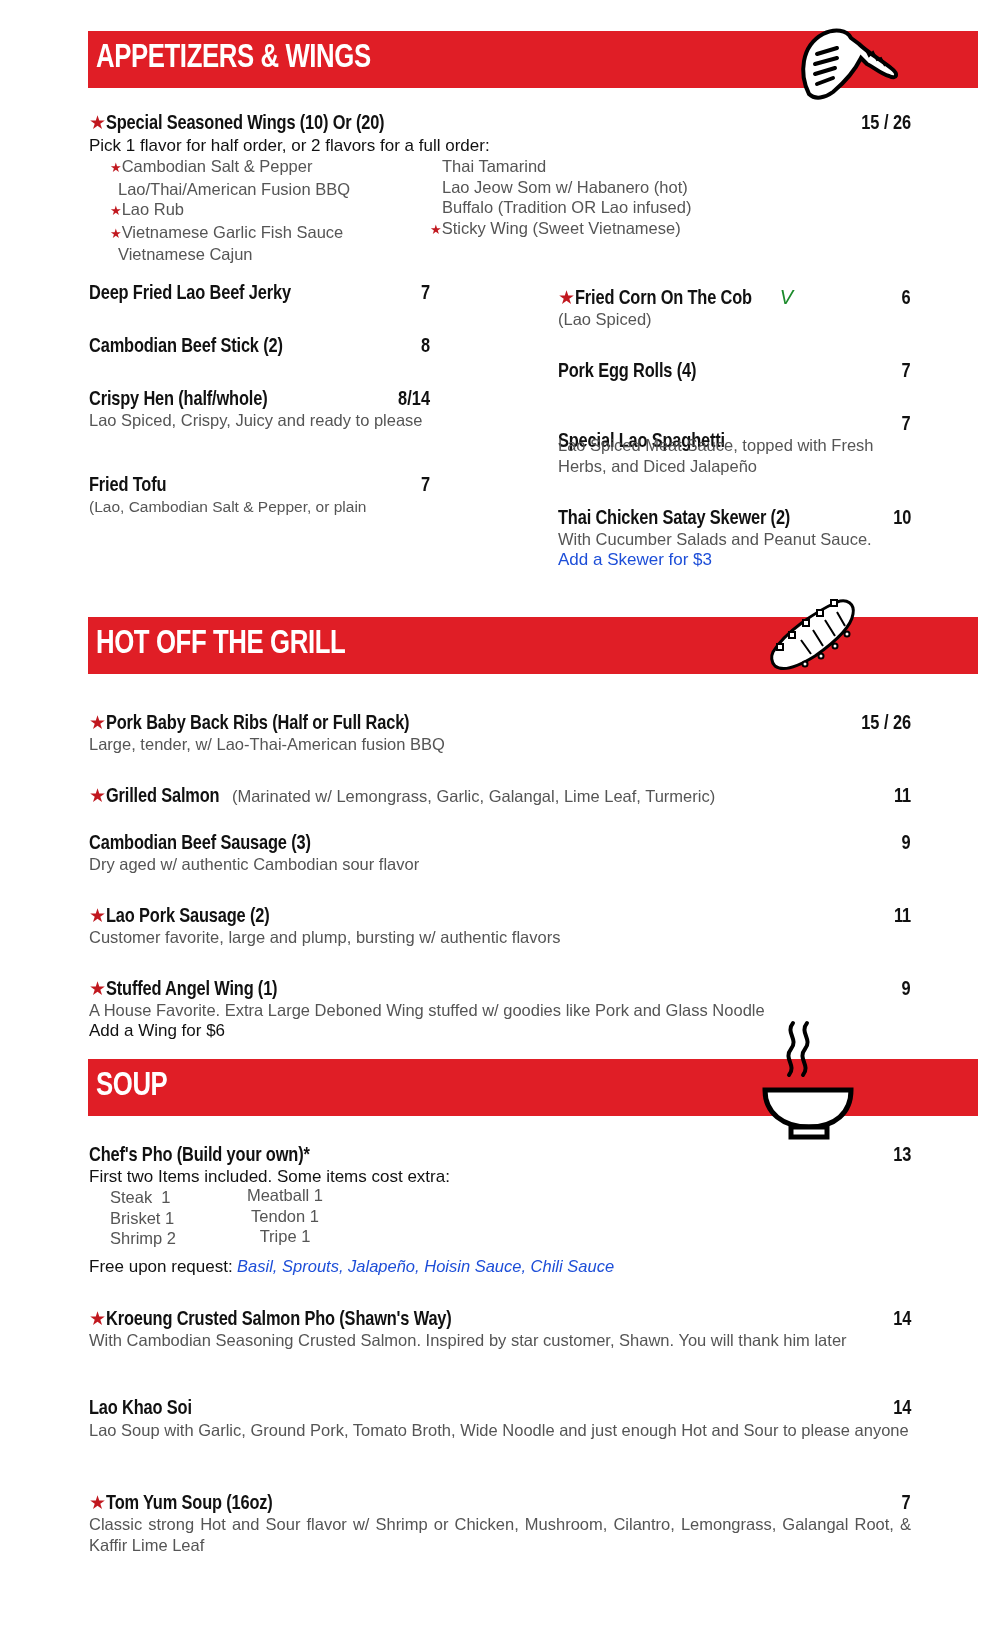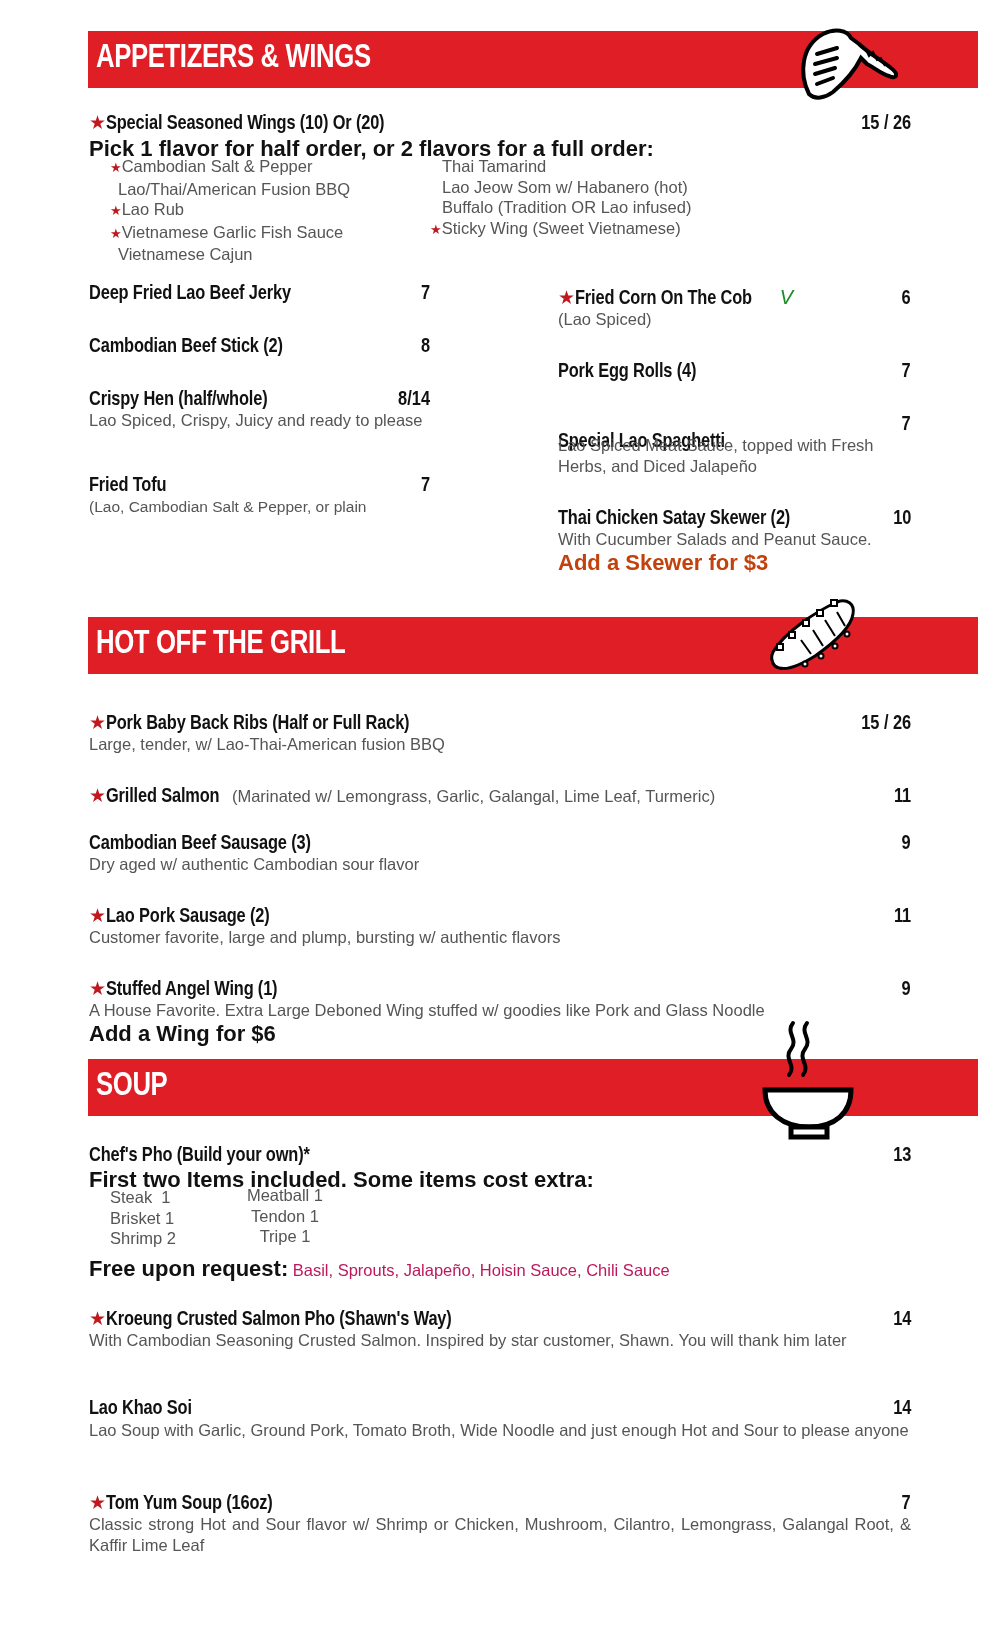"Pick 1 flavor for half" .bold-black { font-size: 22px -> 17px; font-weight: bold -> normal }
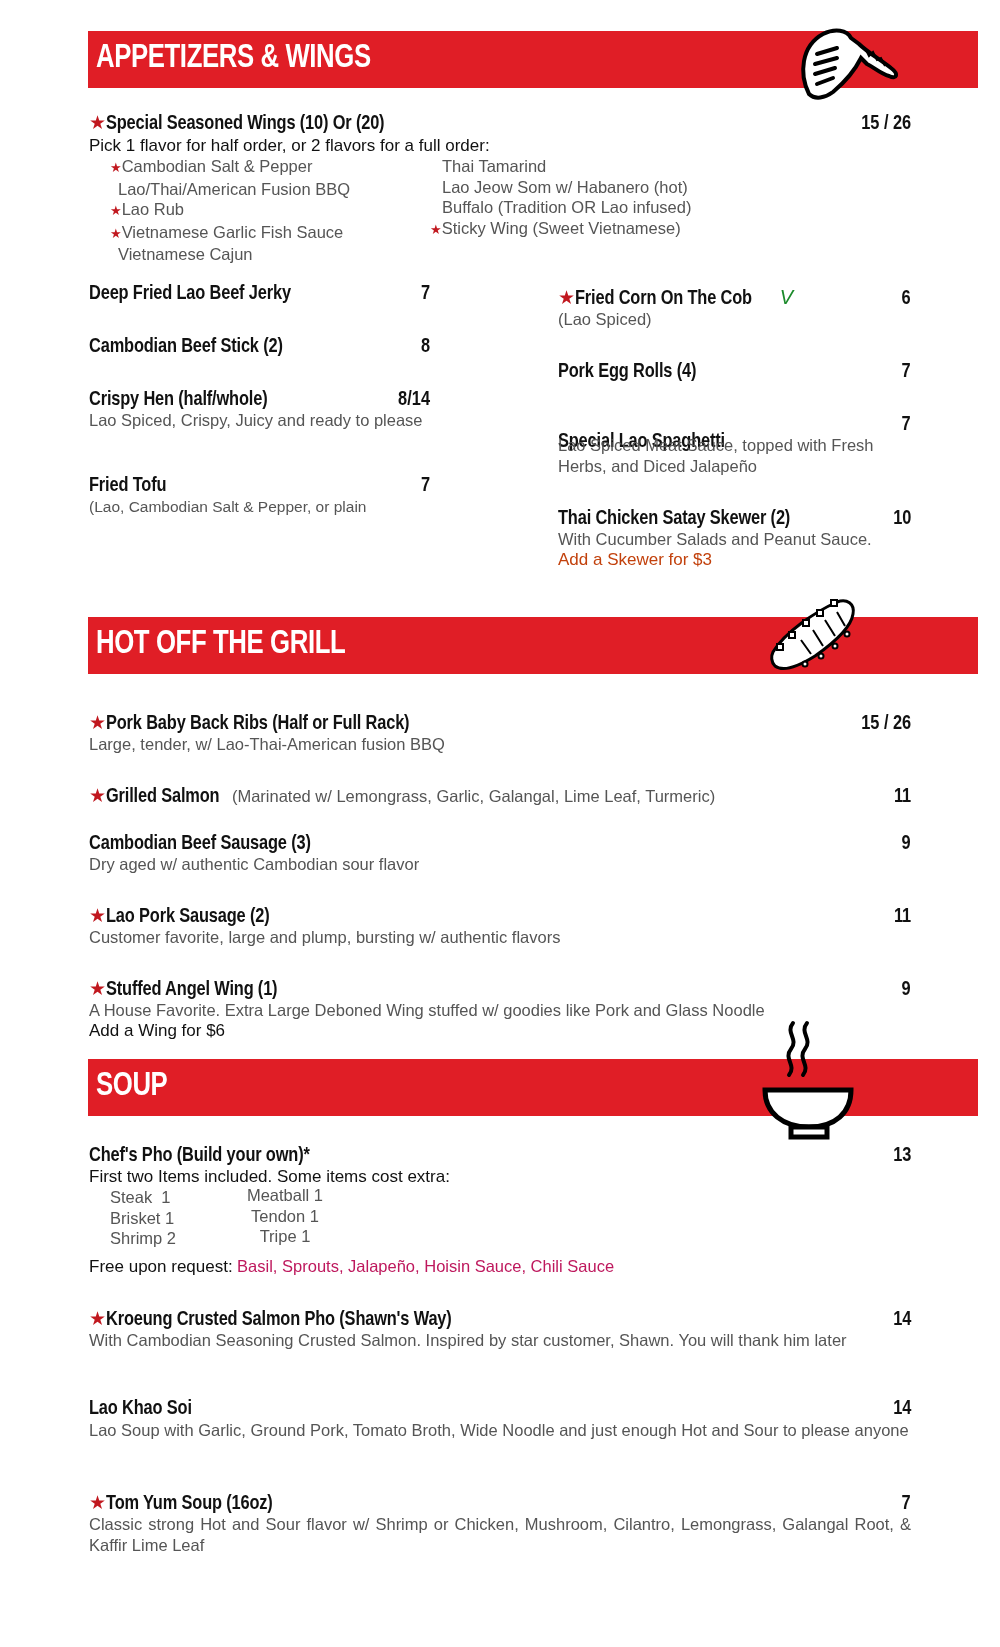"Add a Skewer for $3" div.abs { color: #c2410c -> #1d4ed8 }
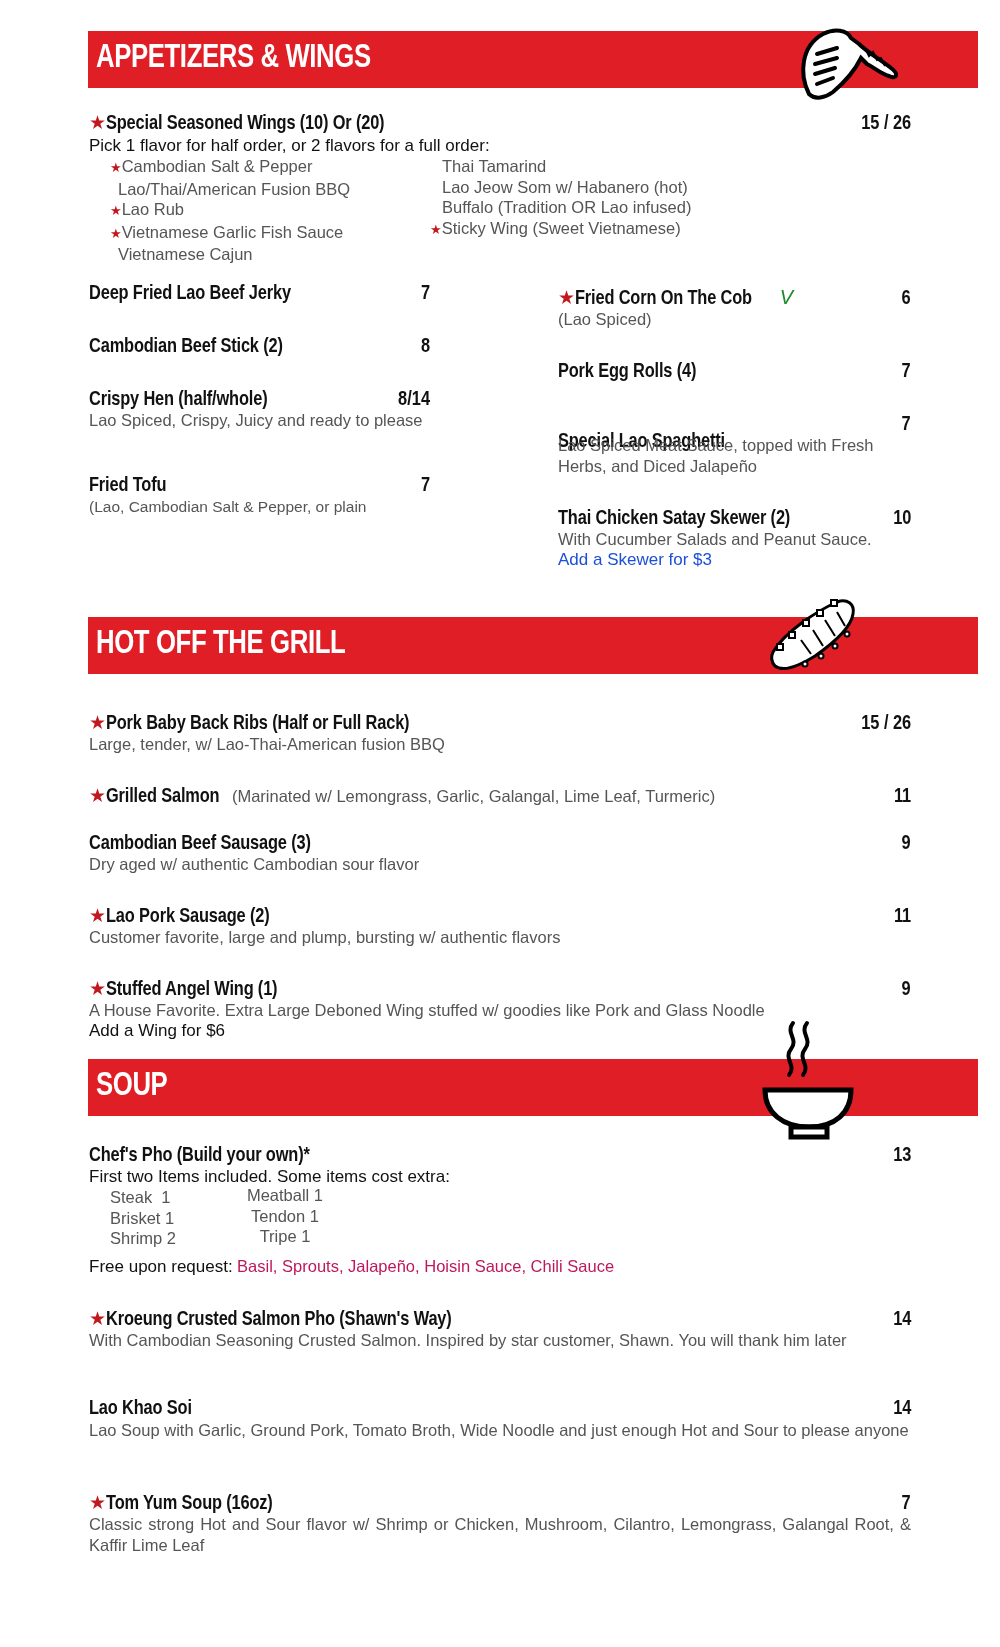"Basil, Sprouts, Jalapeño, Hoisin Sauce," span.desc { color: #be185d -> #1d4ed8; font-style: none -> italic }
